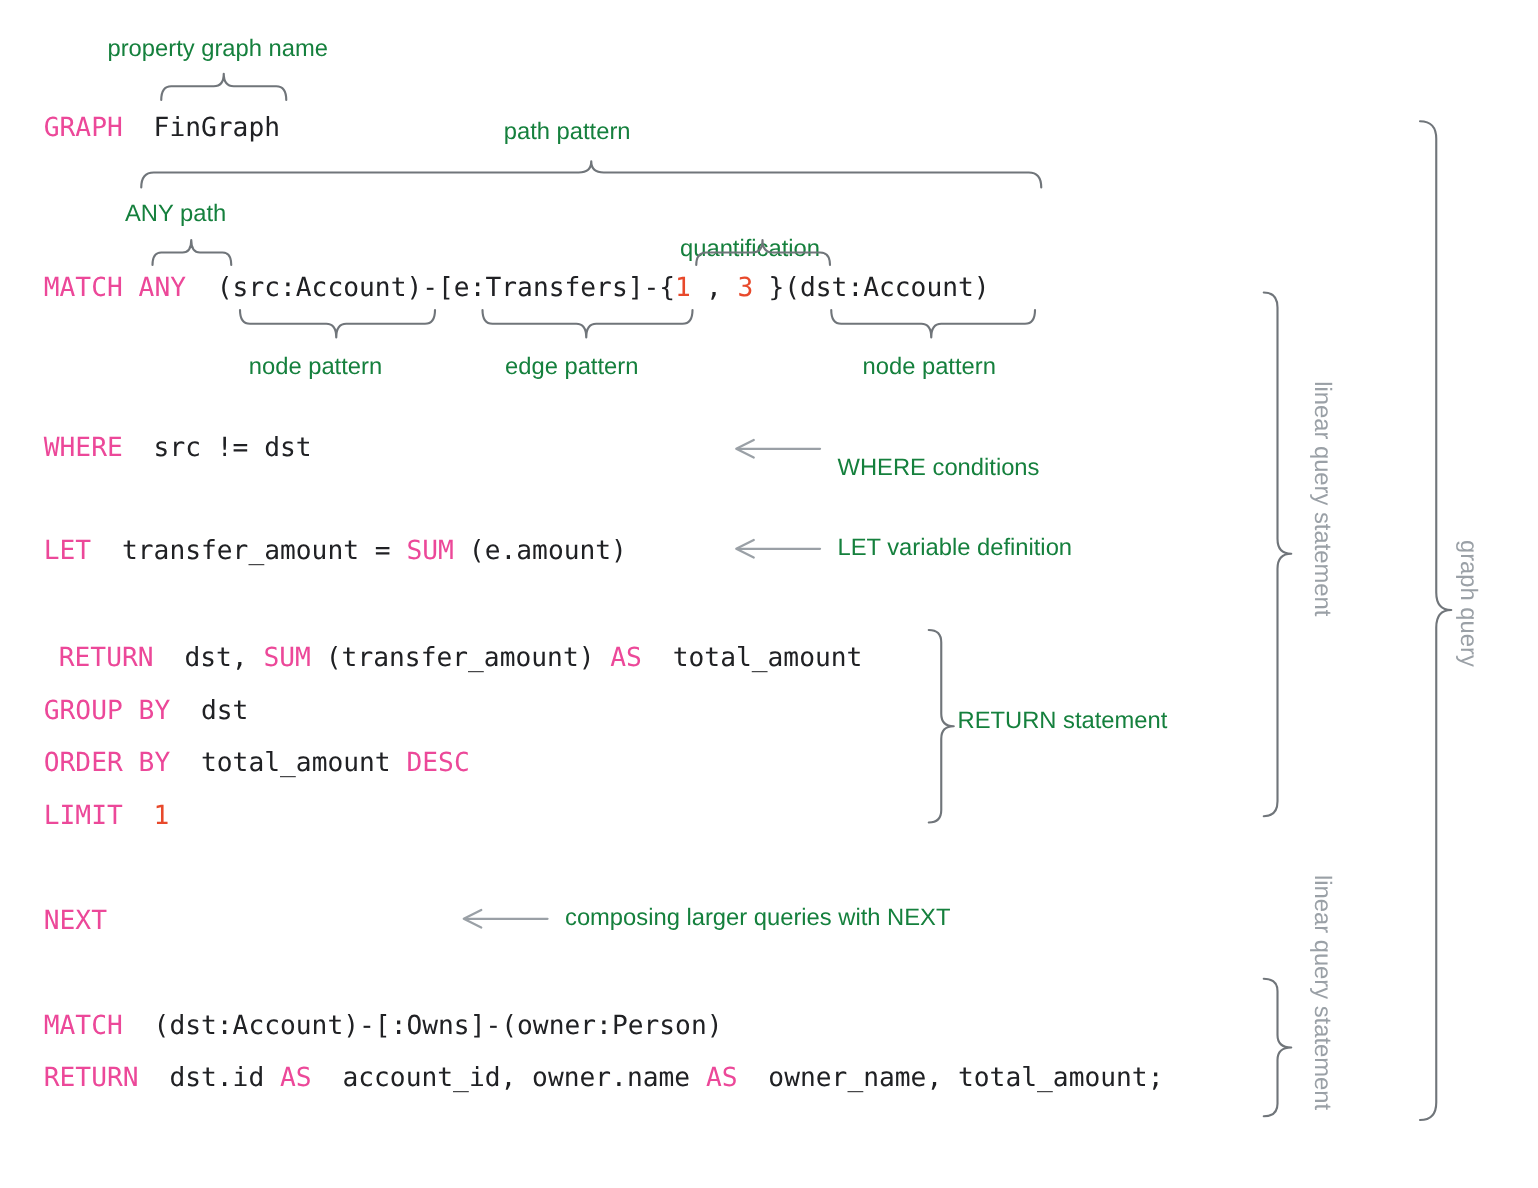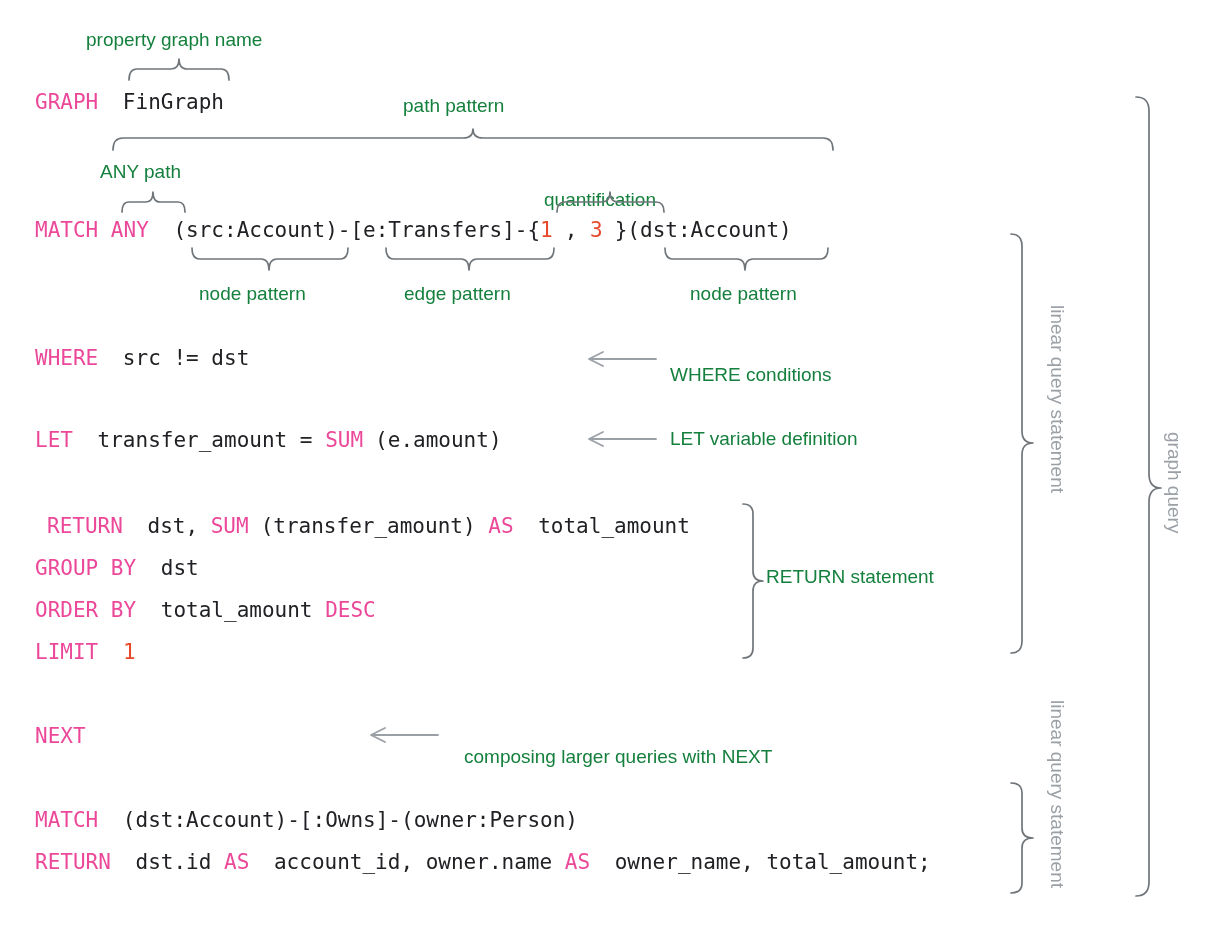"composing larger queries with NEXT" div.ann { margin-left: 12px -> none; top: 746px -> 724px }
